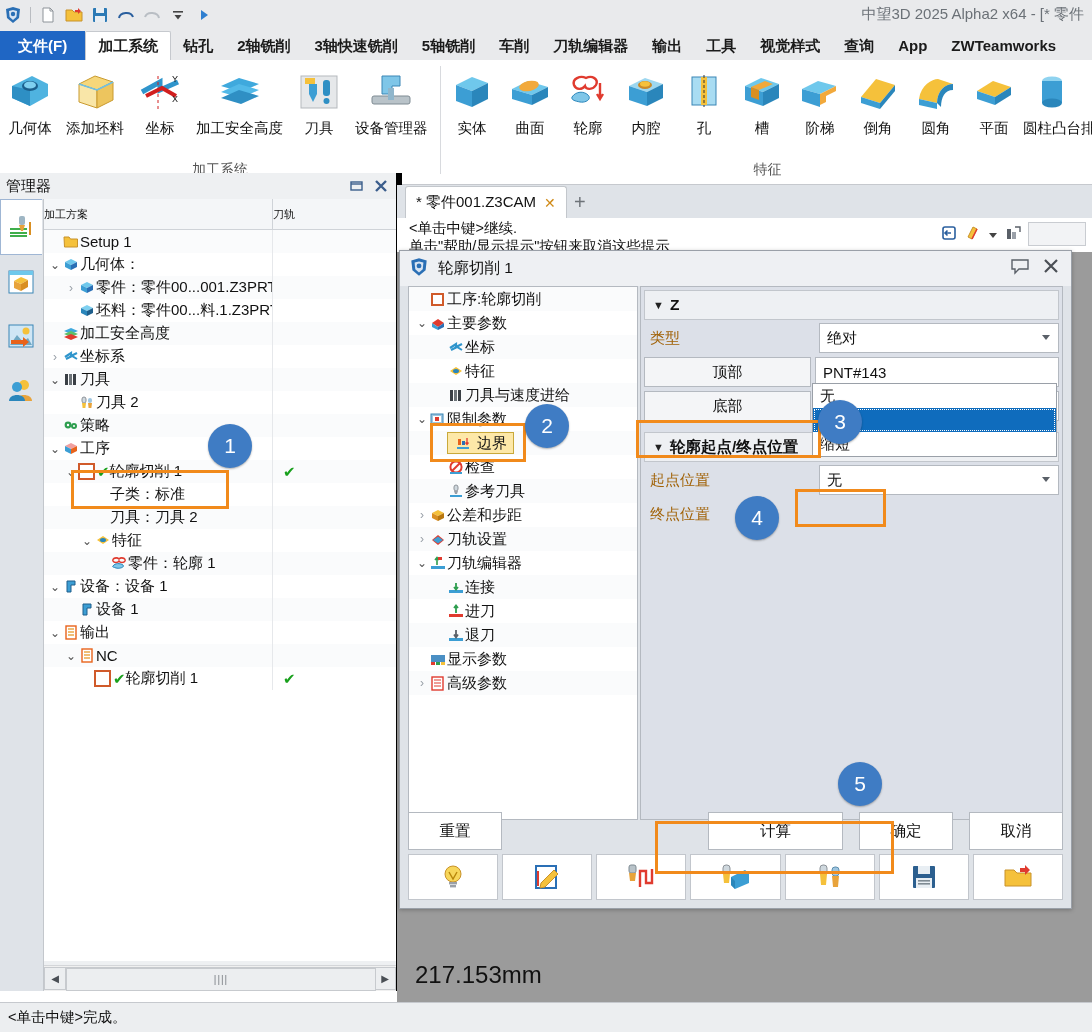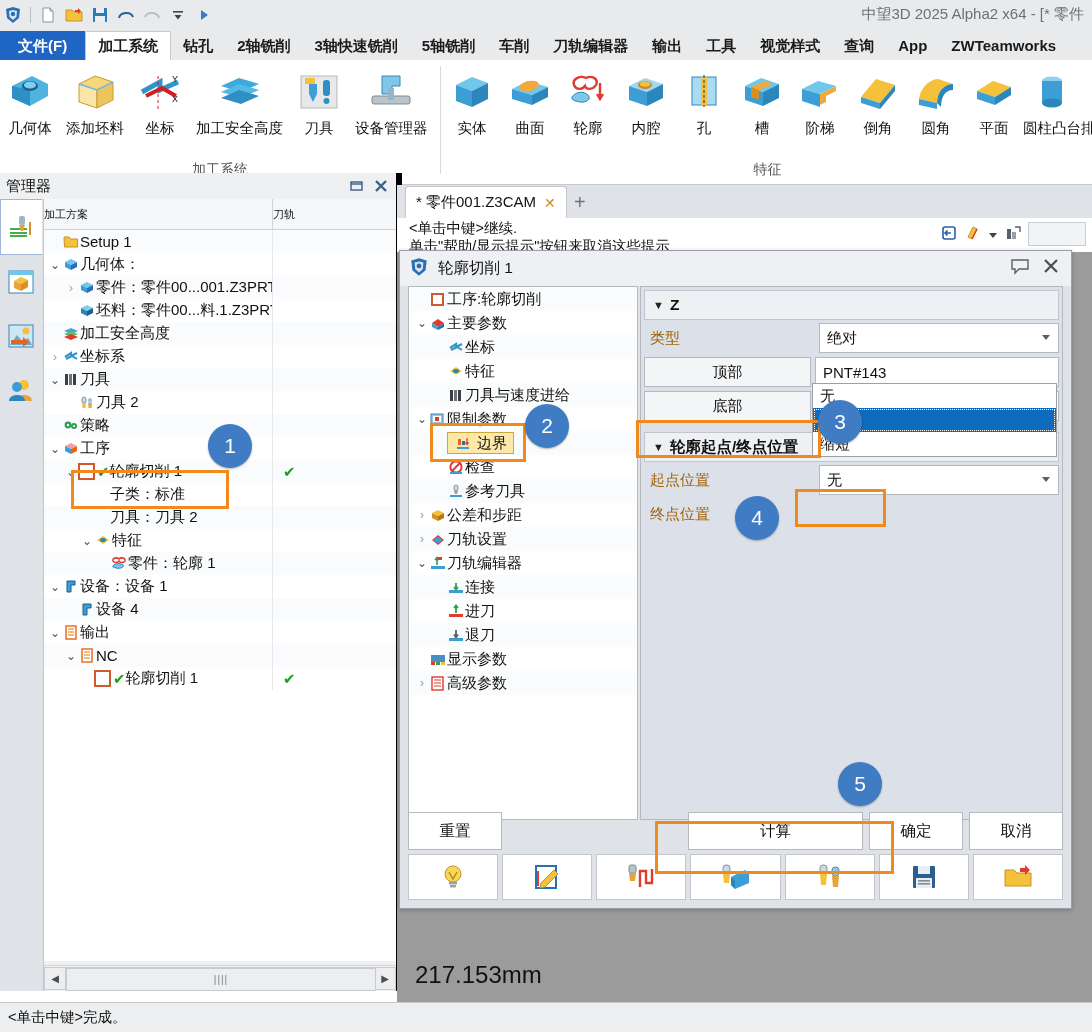"设备 4" span.tlabel { text: 4 -> 1 }
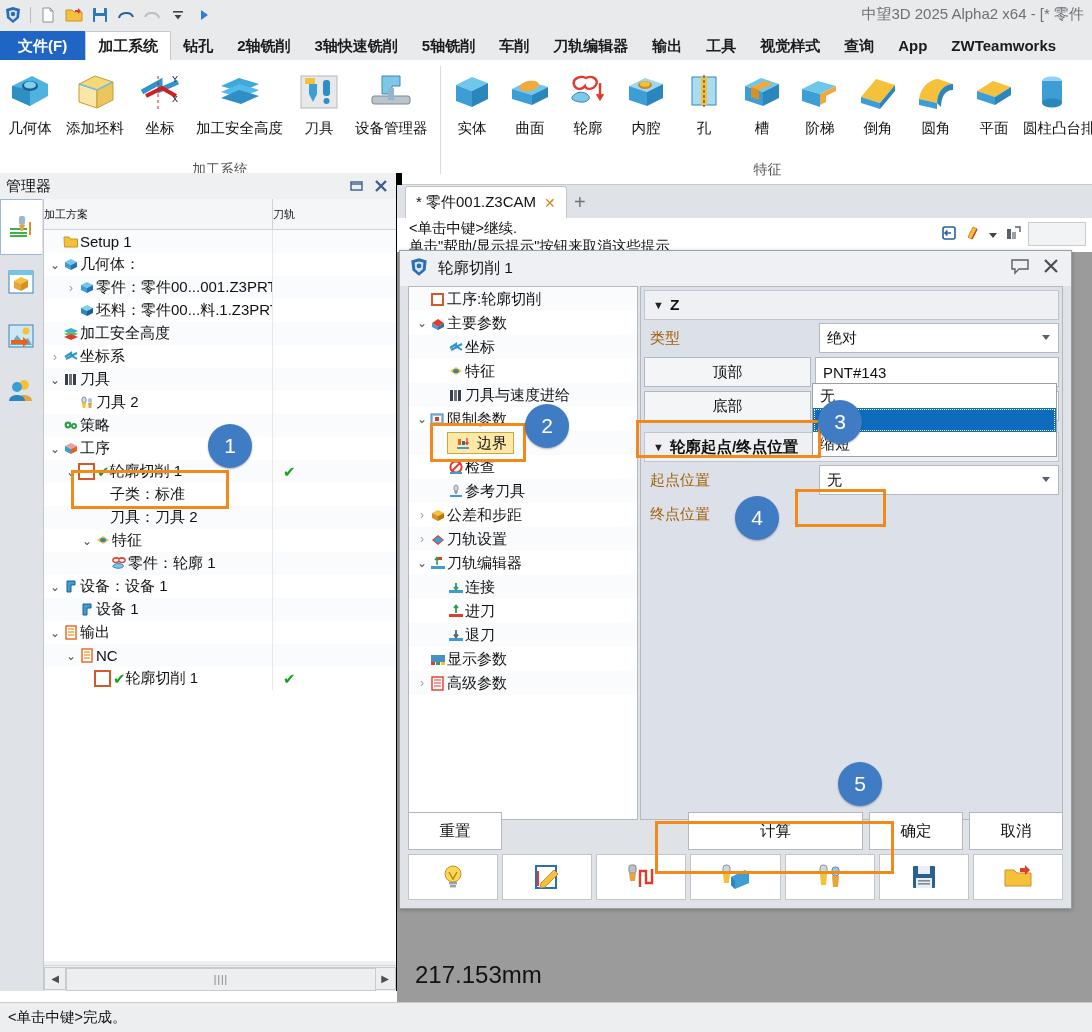"重置" .dbtns { gap: 6px -> 16px }
